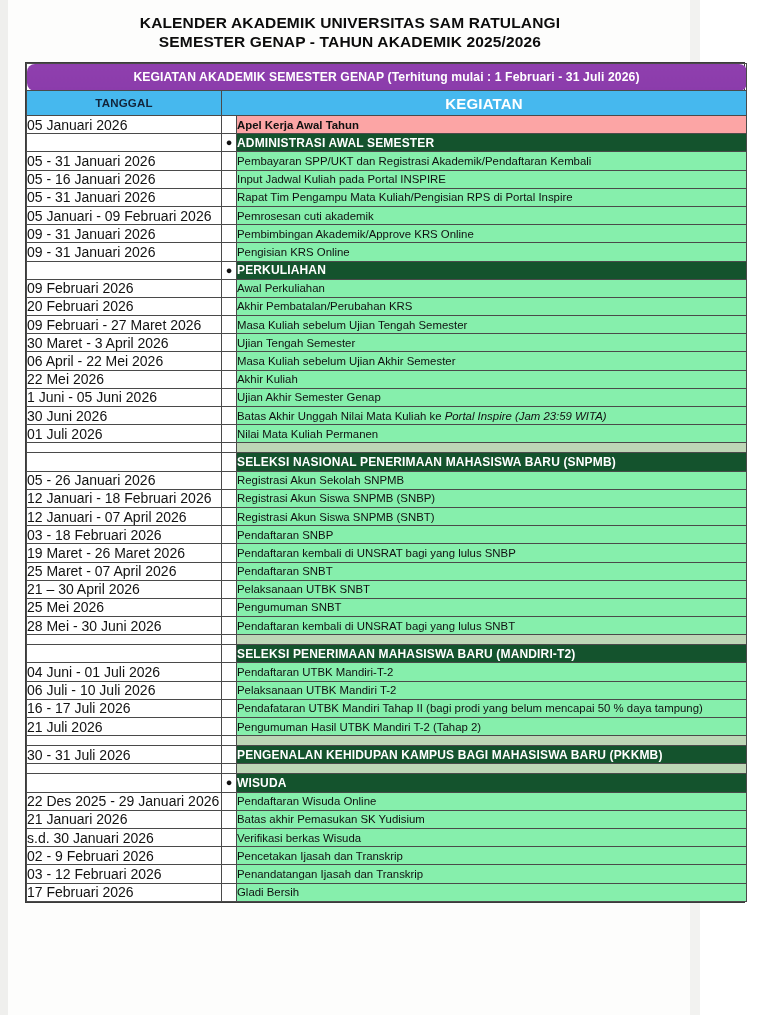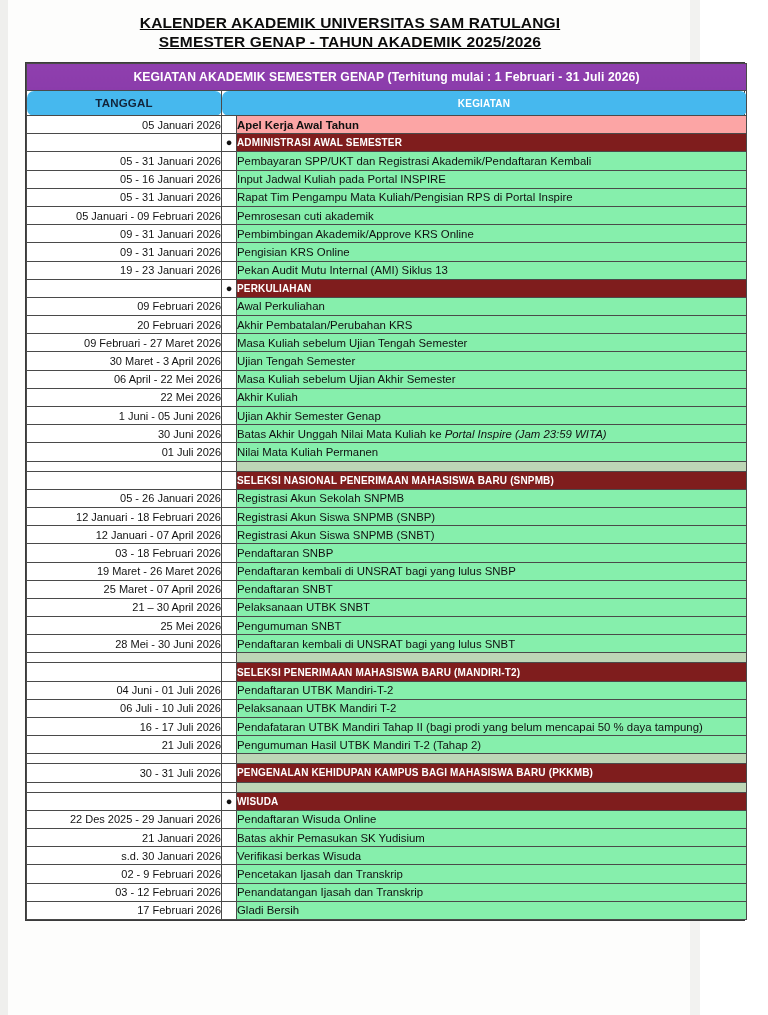"KALENDER AKADEMIK UNIVERSITAS SAM" #page { text-decoration: underline -> none }
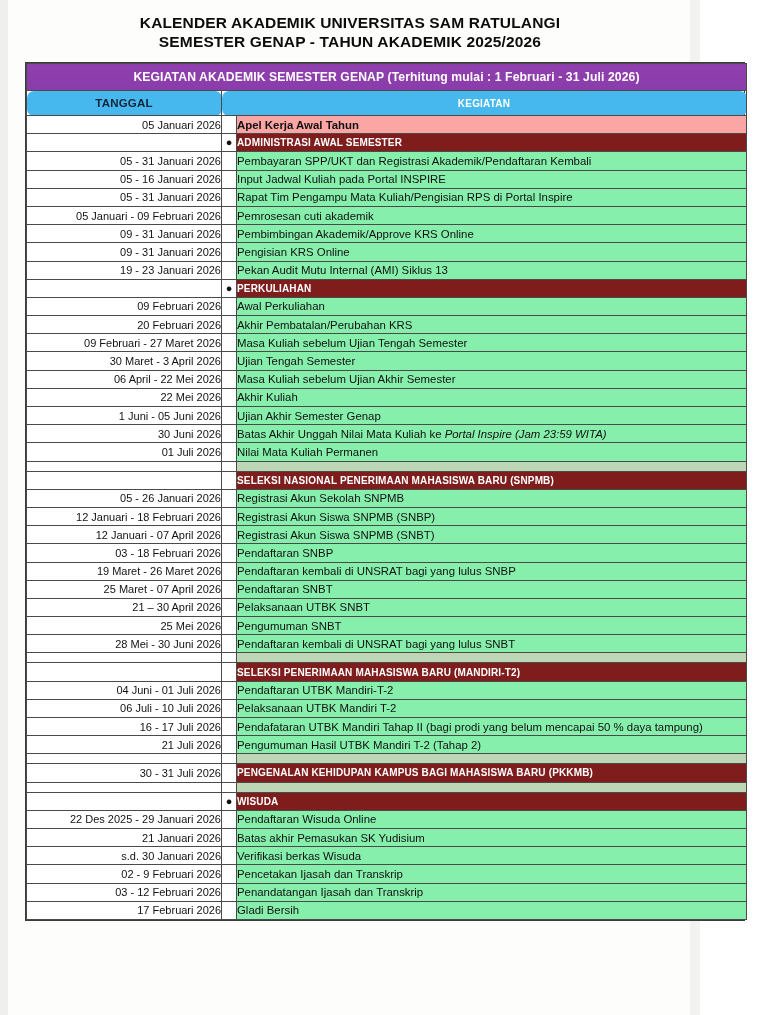"KEGIATAN AKADEMIK SEMESTER GENAP" .banner td { border-radius: none -> 8px }
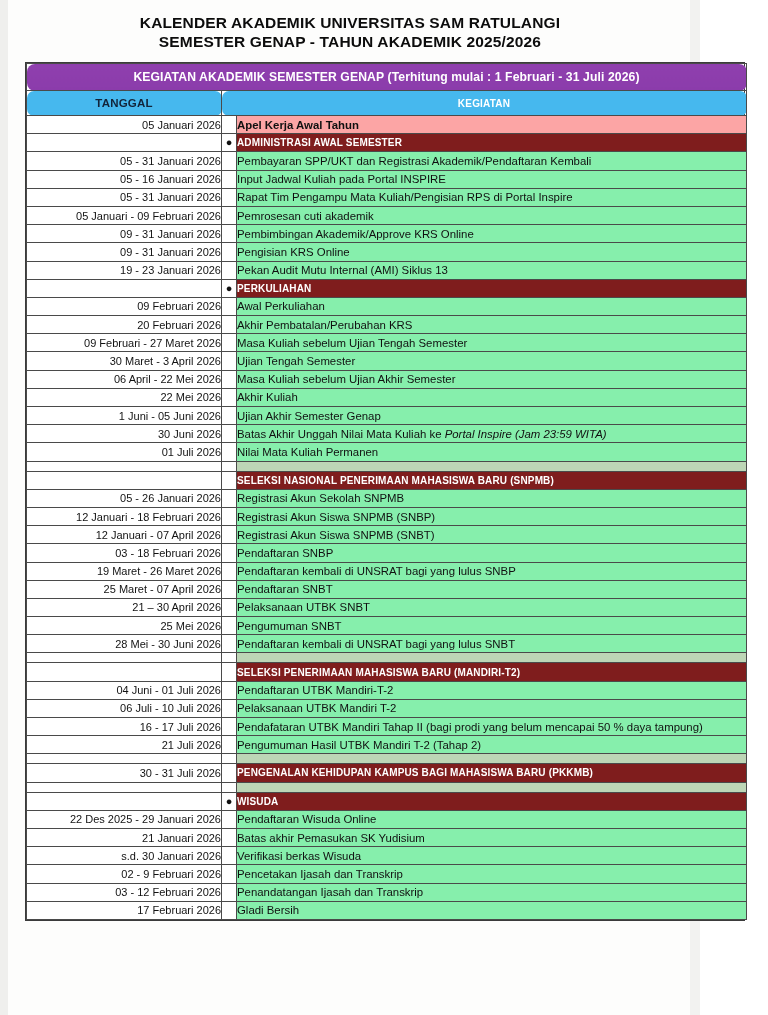"TANGGAL" .colhead td { border-radius: 7px -> none }
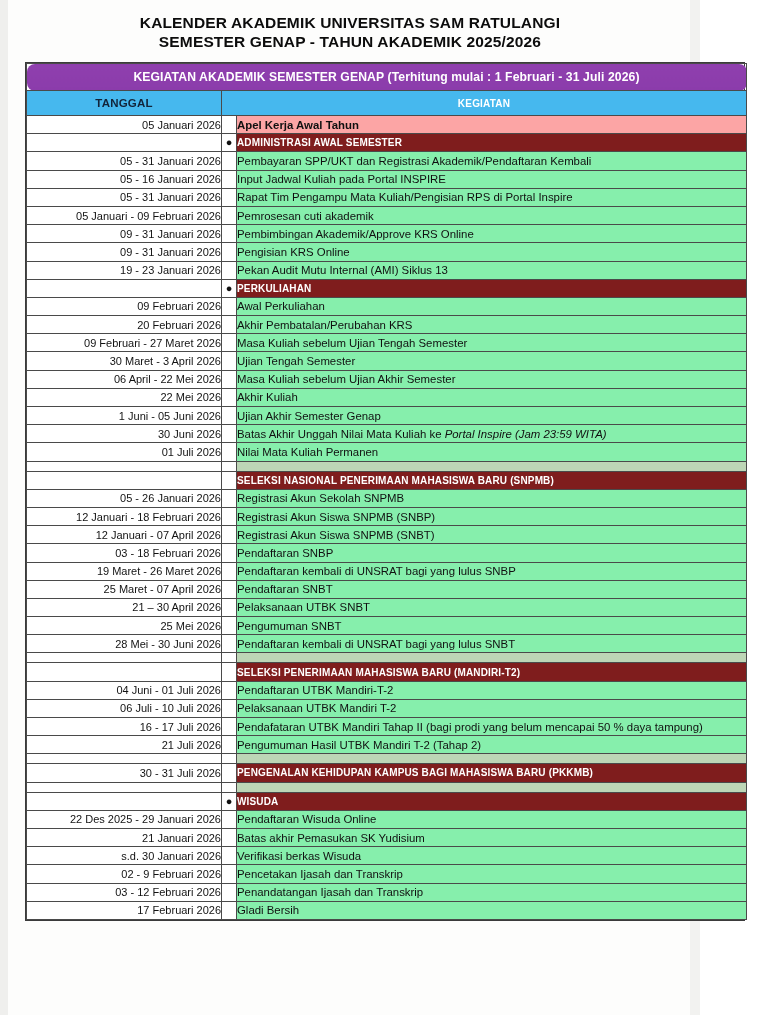"KEGIATAN" .colhead .h-act { font-size: 10px -> 15px }
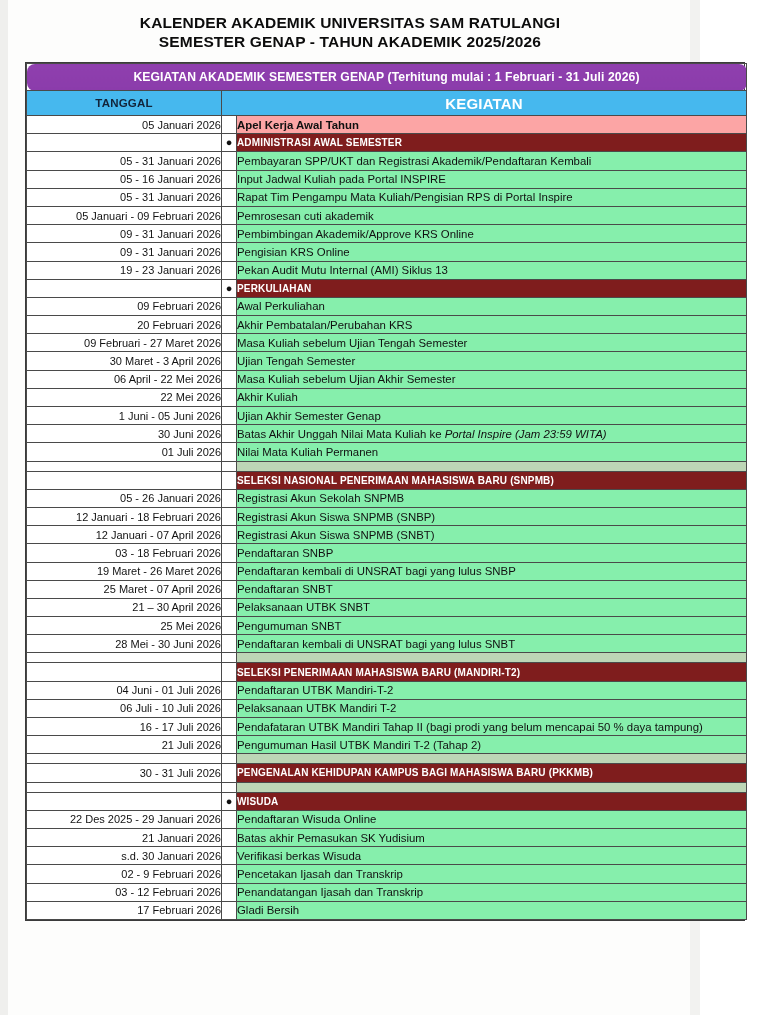"05 Januari 2026" td.date { font-size: 11px -> 14px; text-align: right -> none }
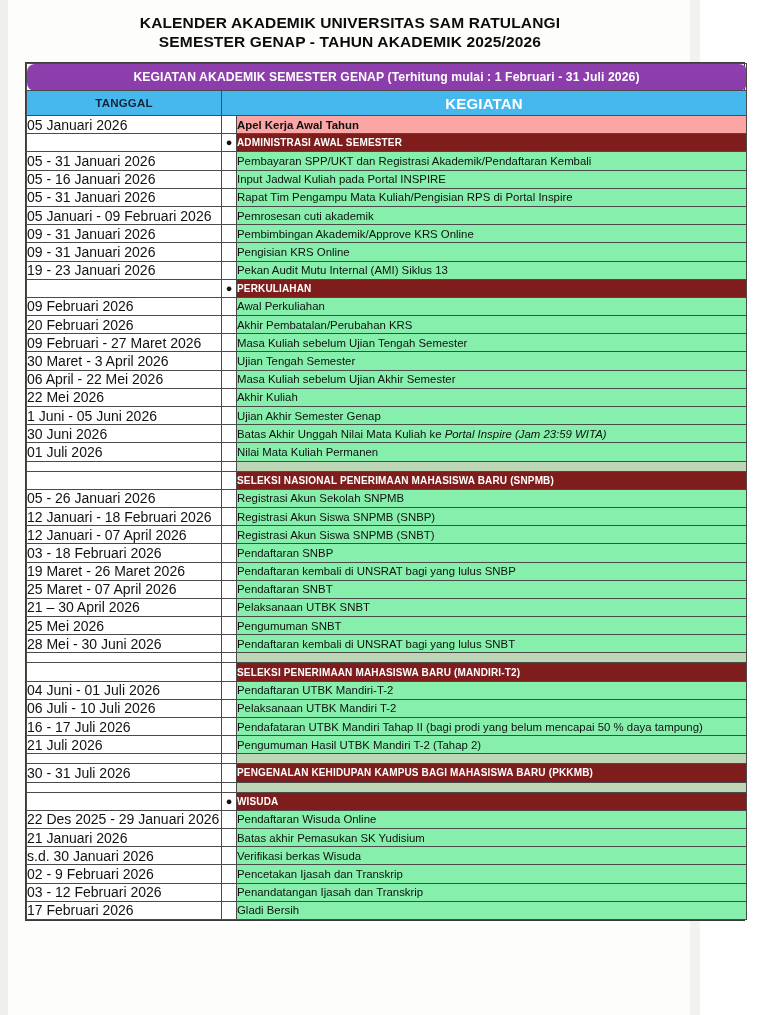"ADMINISTRASI AWAL SEMESTER" td.act.red { background: #7f1d1d -> #14532d; font-size: 10px -> 12px }
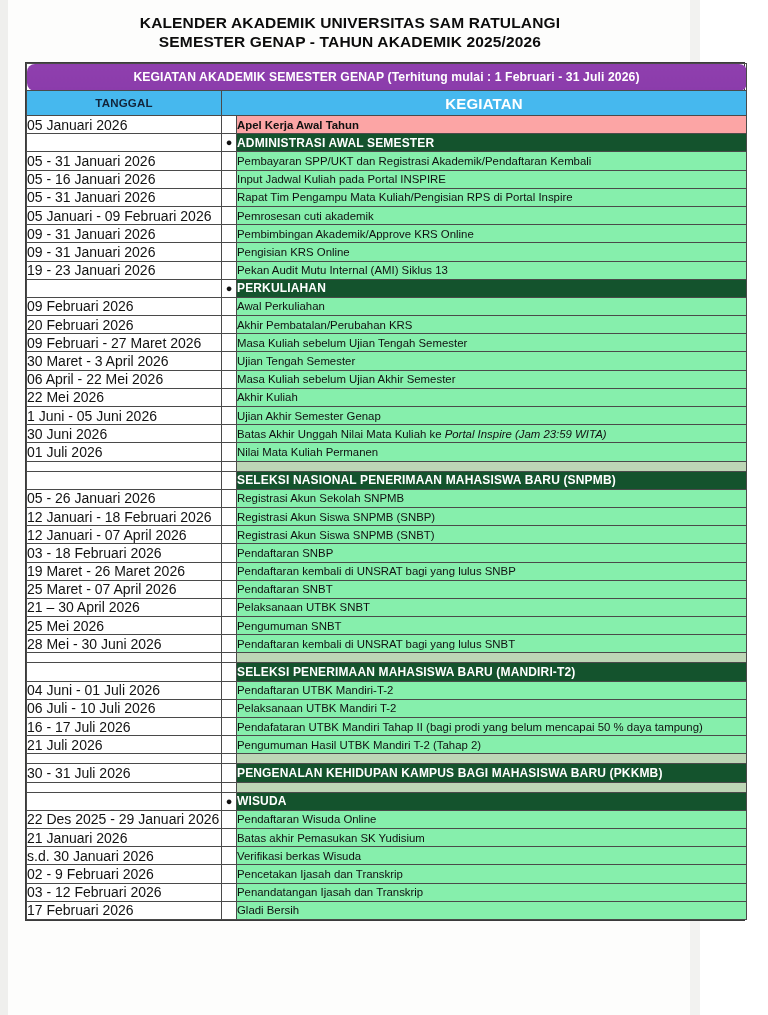"19 - 23 Januari 2026" tr { html: <tr> <td>19 - 23 Januari 2026</td> <td></td> <td>Pekan Audit Mutu Internal (AMI) Siklus 13</td> </tr> -> none }
